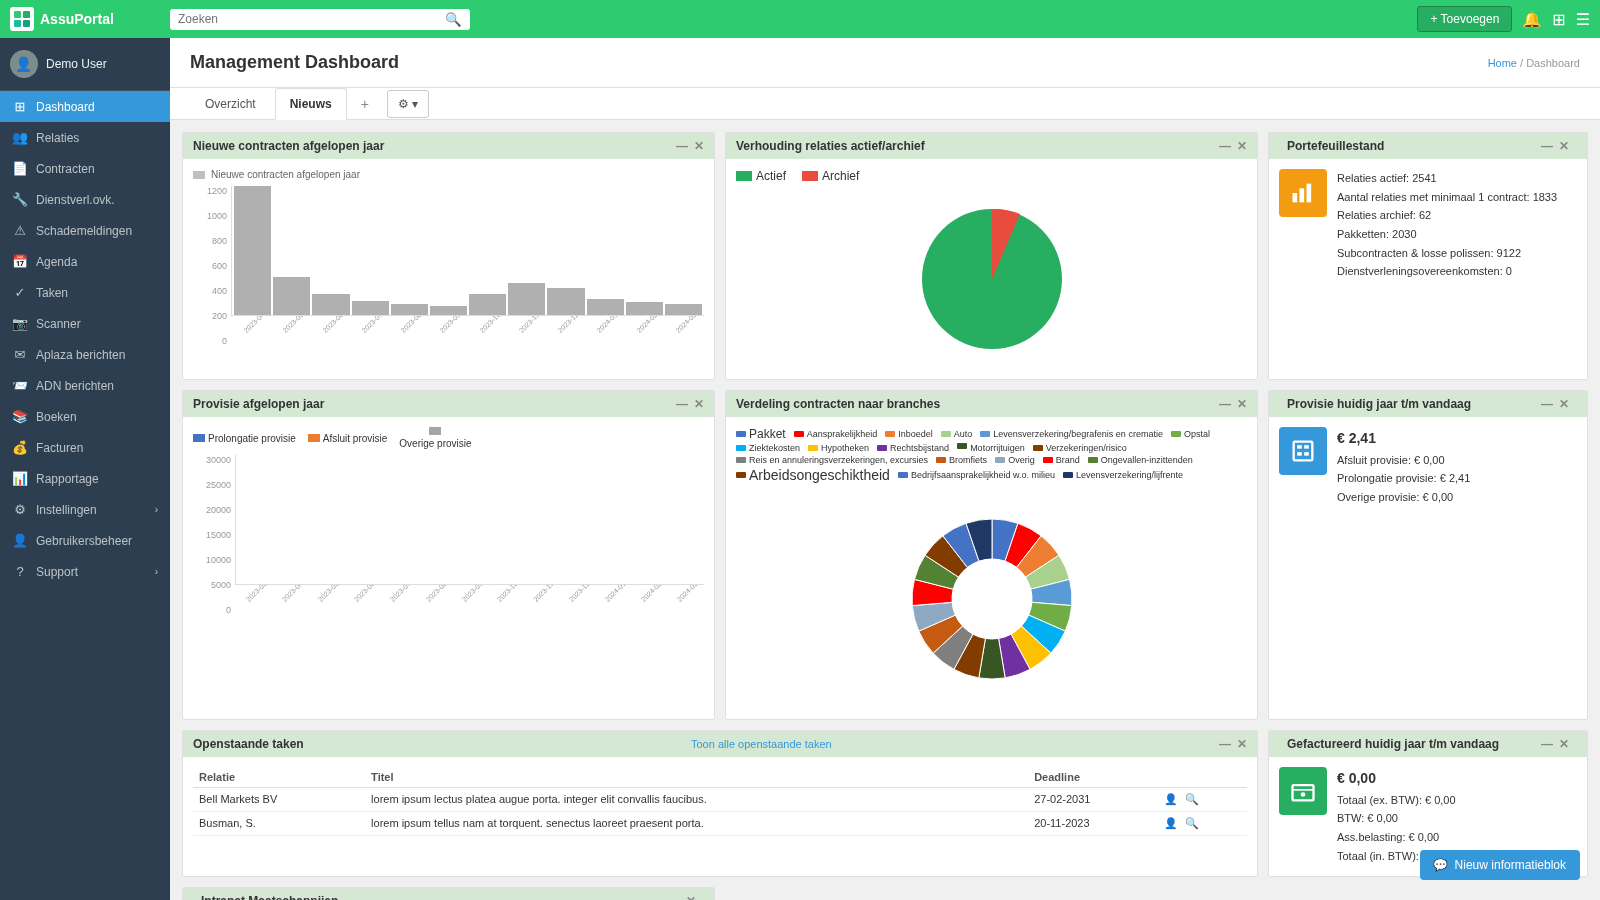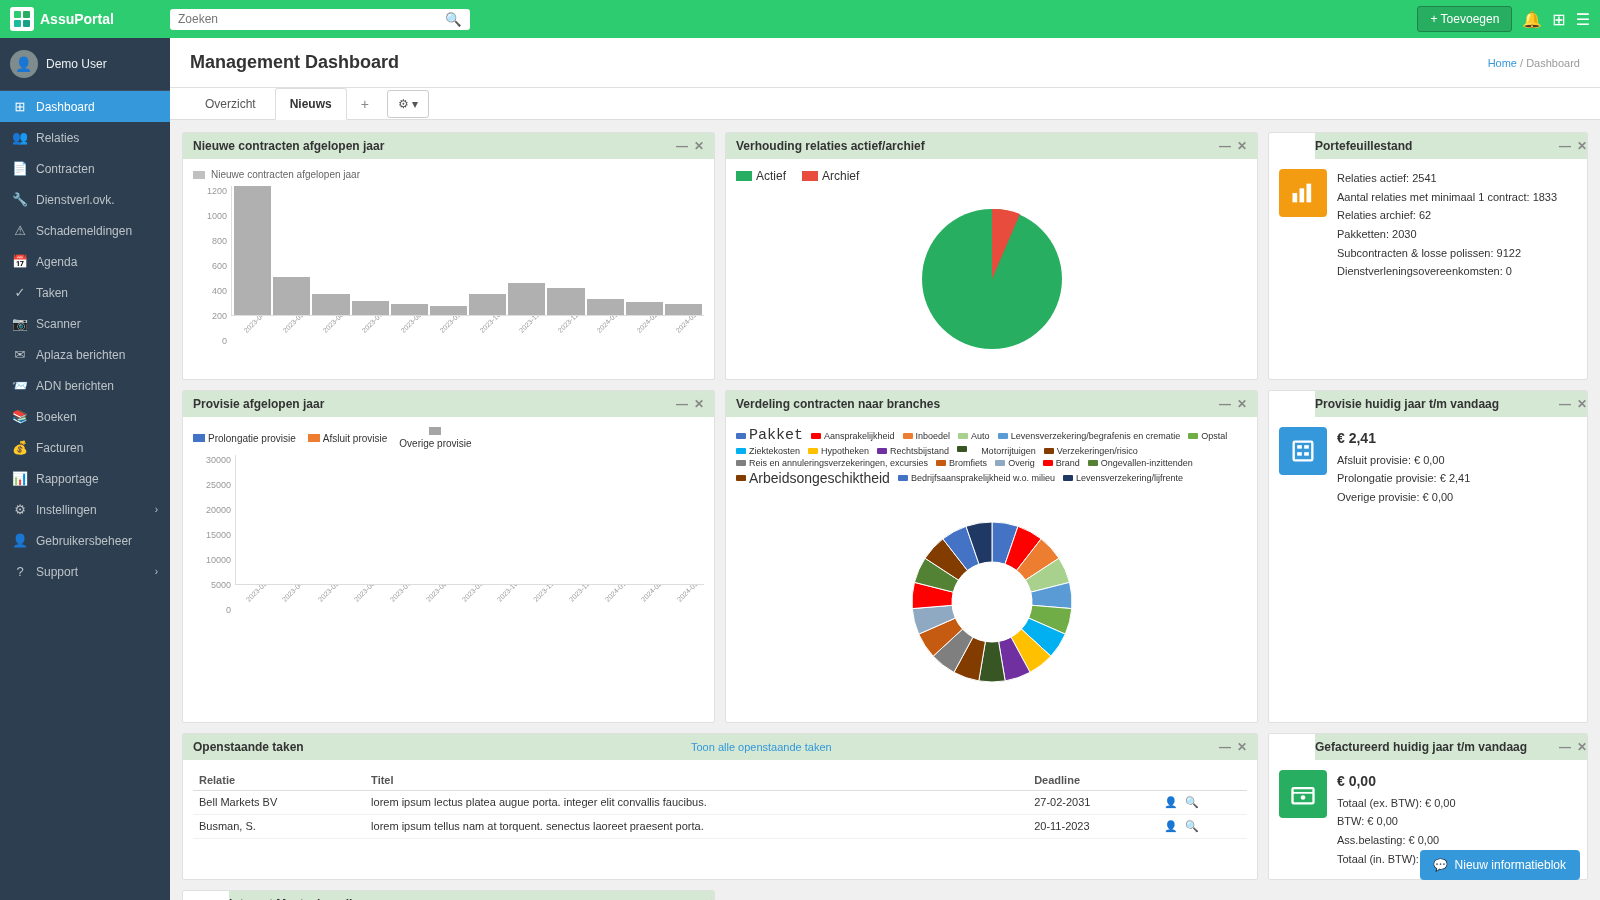"Portefeuillestand" .stat-card-header { margin-left: 46px -> none; padding: 6px 0 -> 6px 18px }
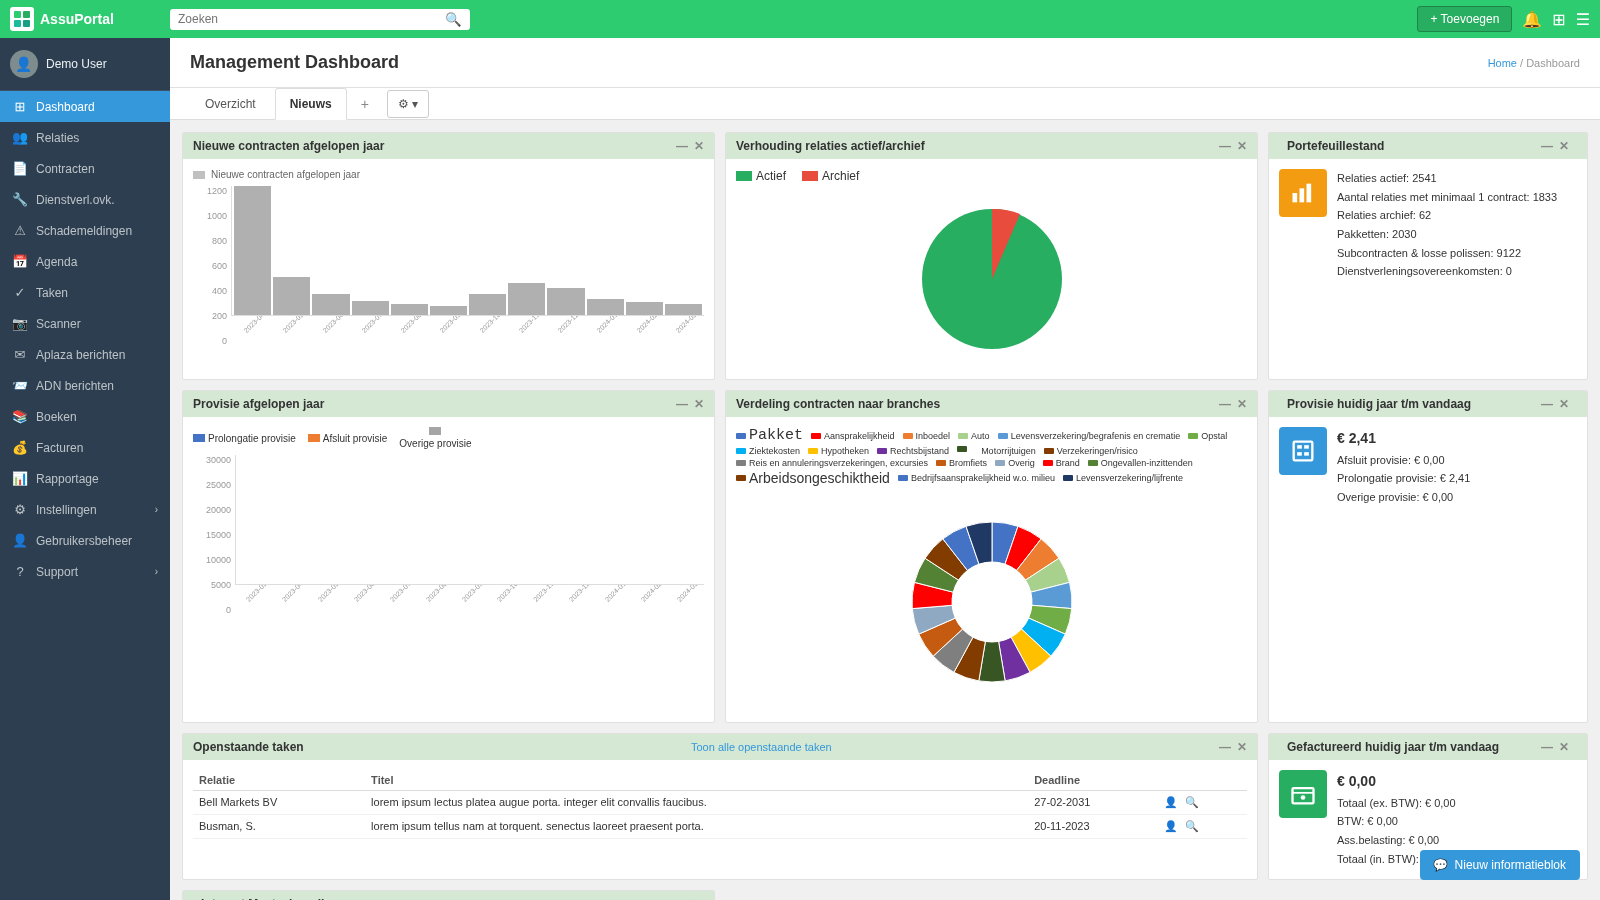"Pakket" span { font-family: Liberation Mono, monospace -> none; font-size: 15px -> 12px }
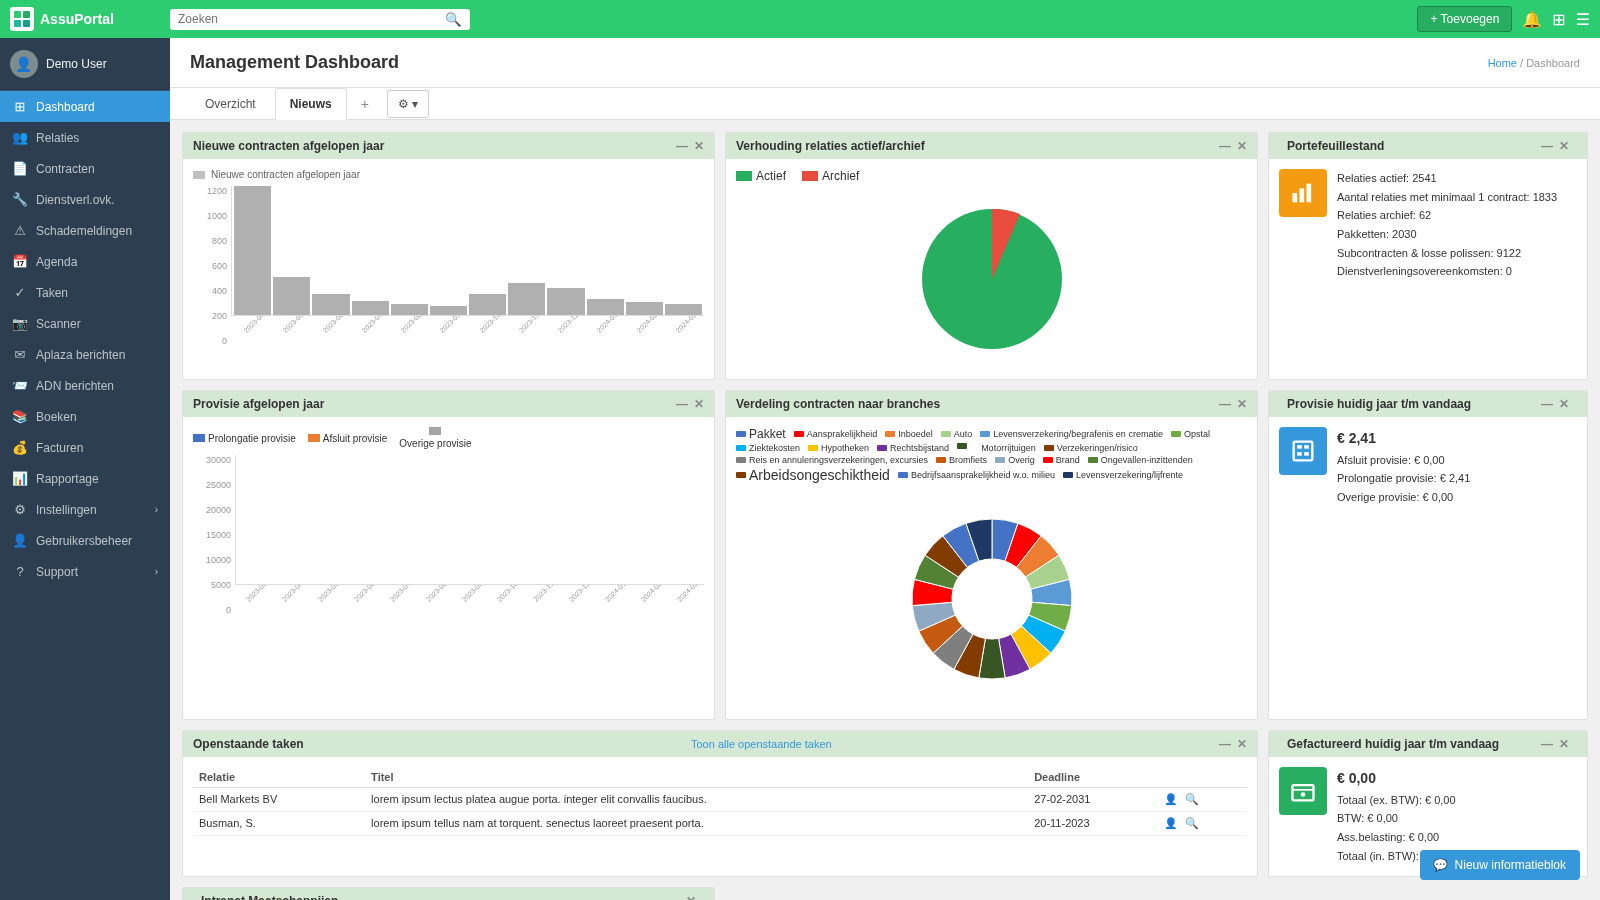"Motorrijtuigen" div { gap: 14px -> 3px }
